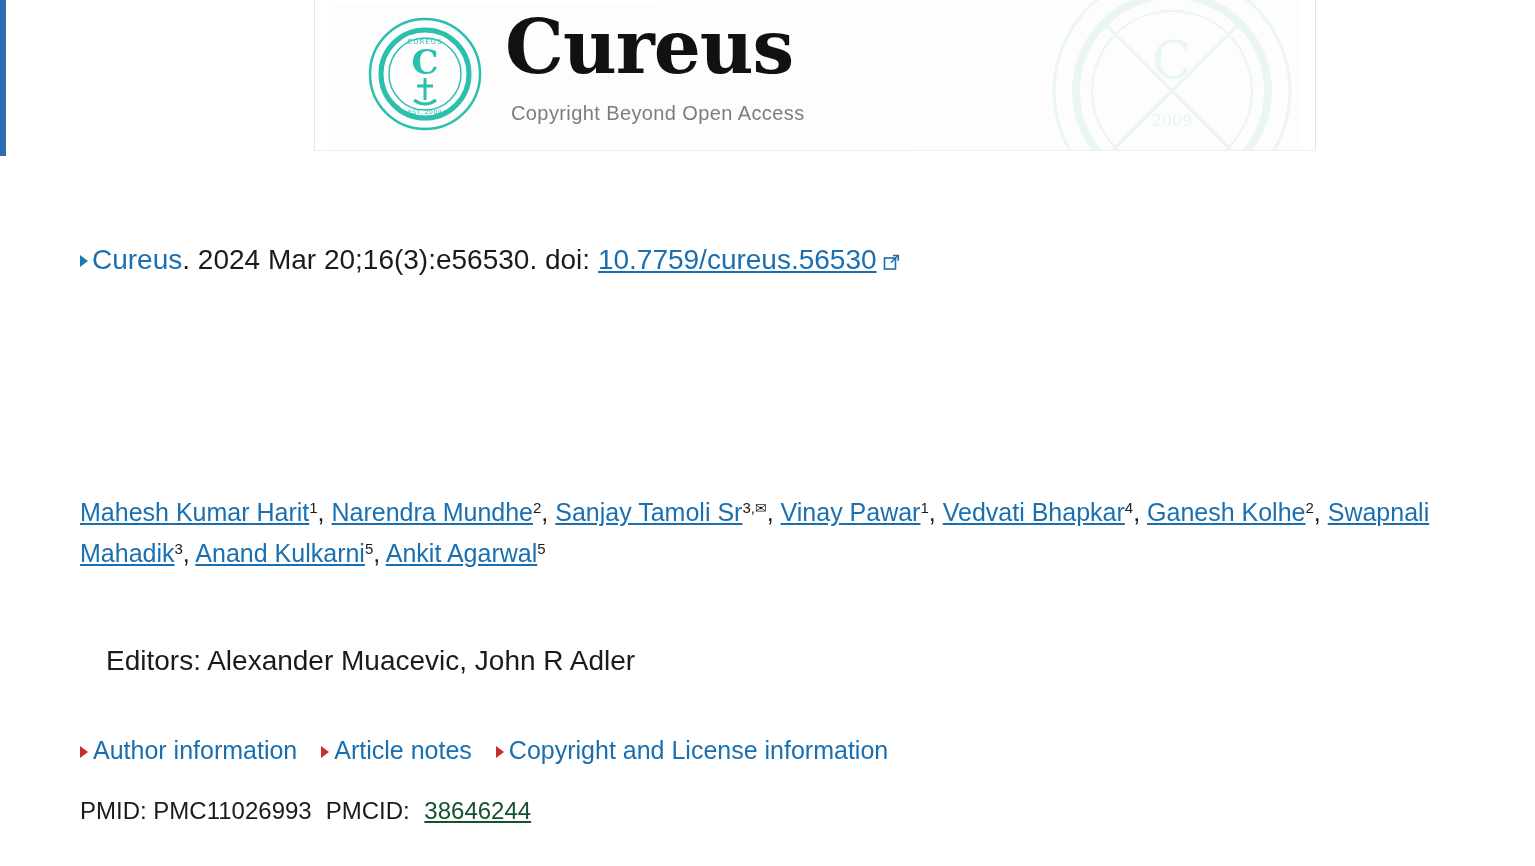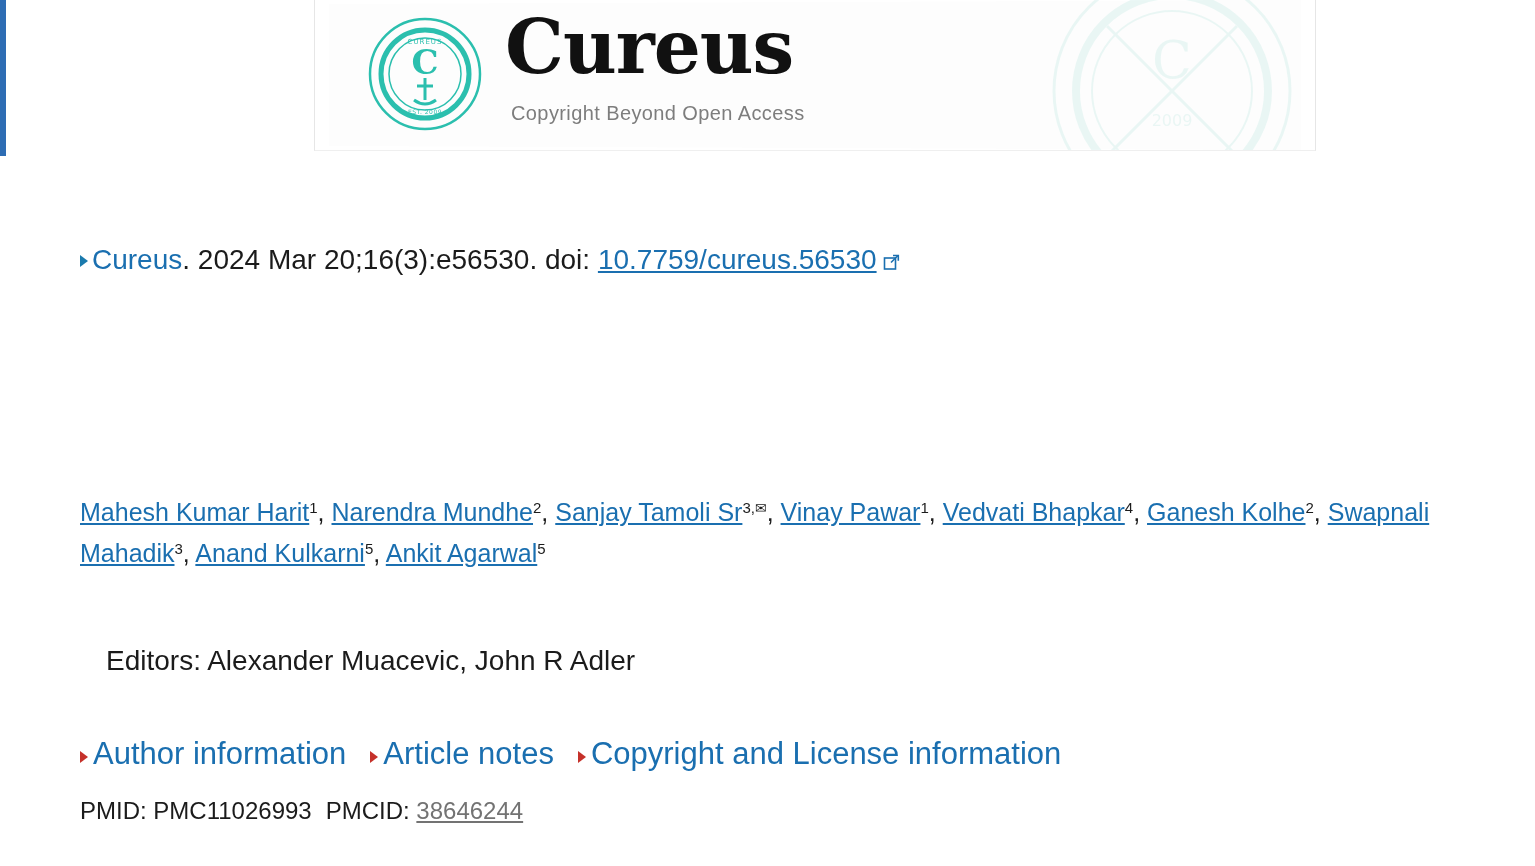"Author information Article notes" .disclosures { font-size: 31px -> 25px }
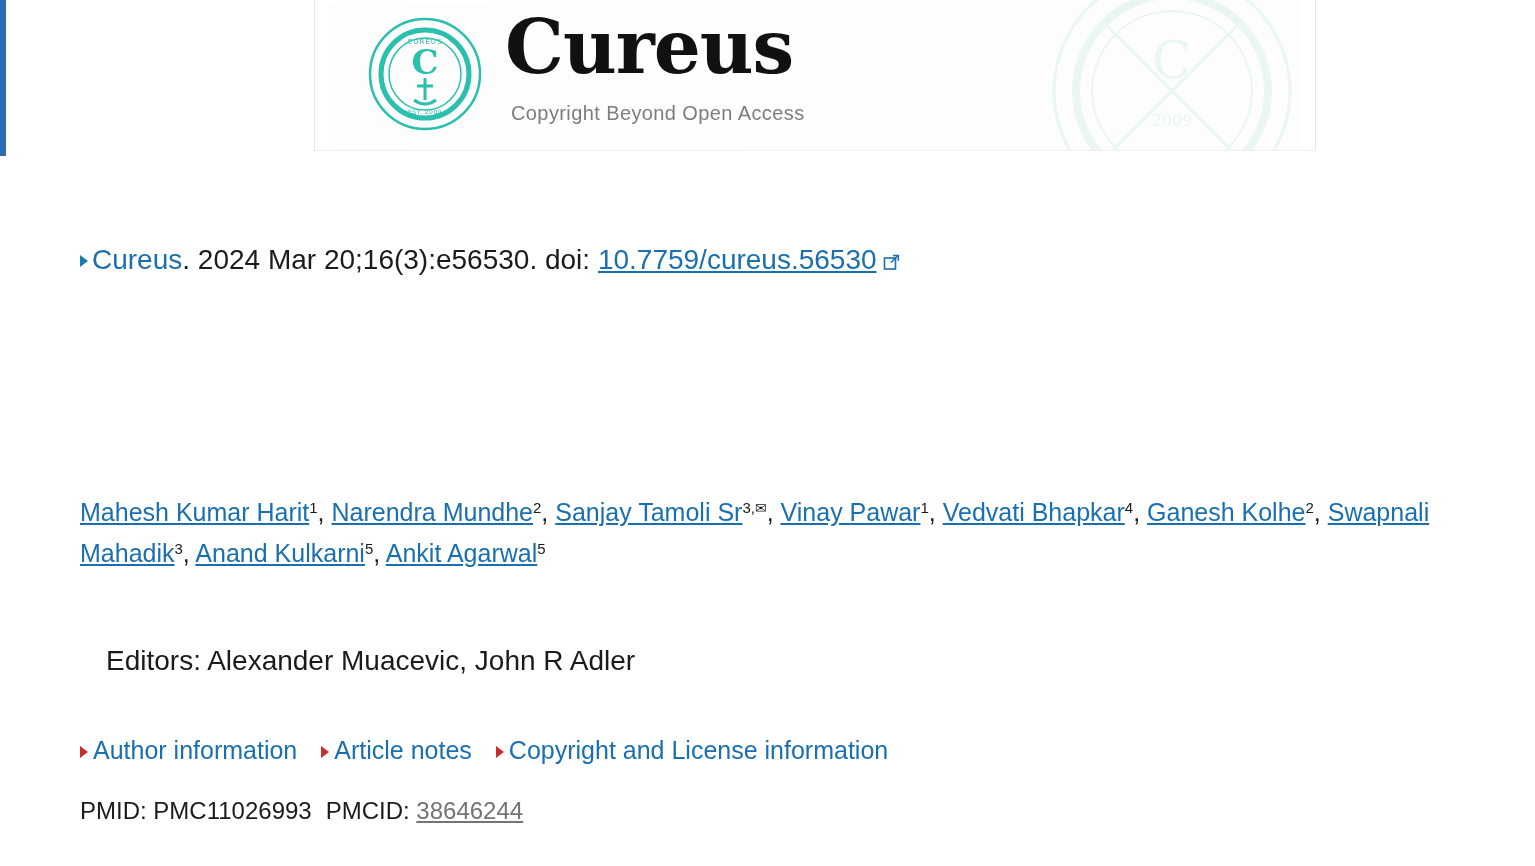"38646244" .ids a { color: #737373 -> #14532d; margin-left: none -> 8px }
